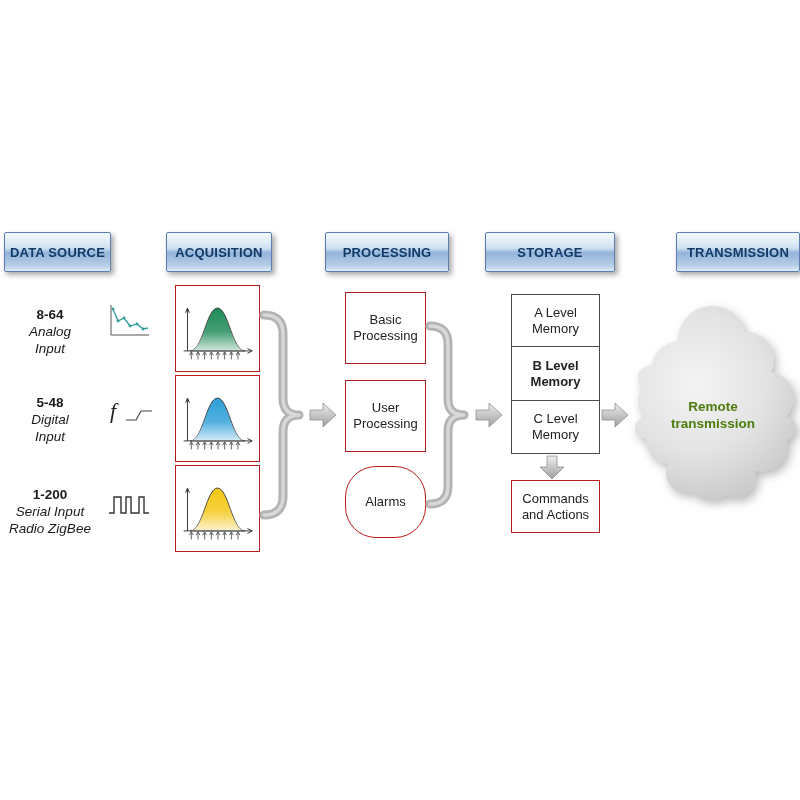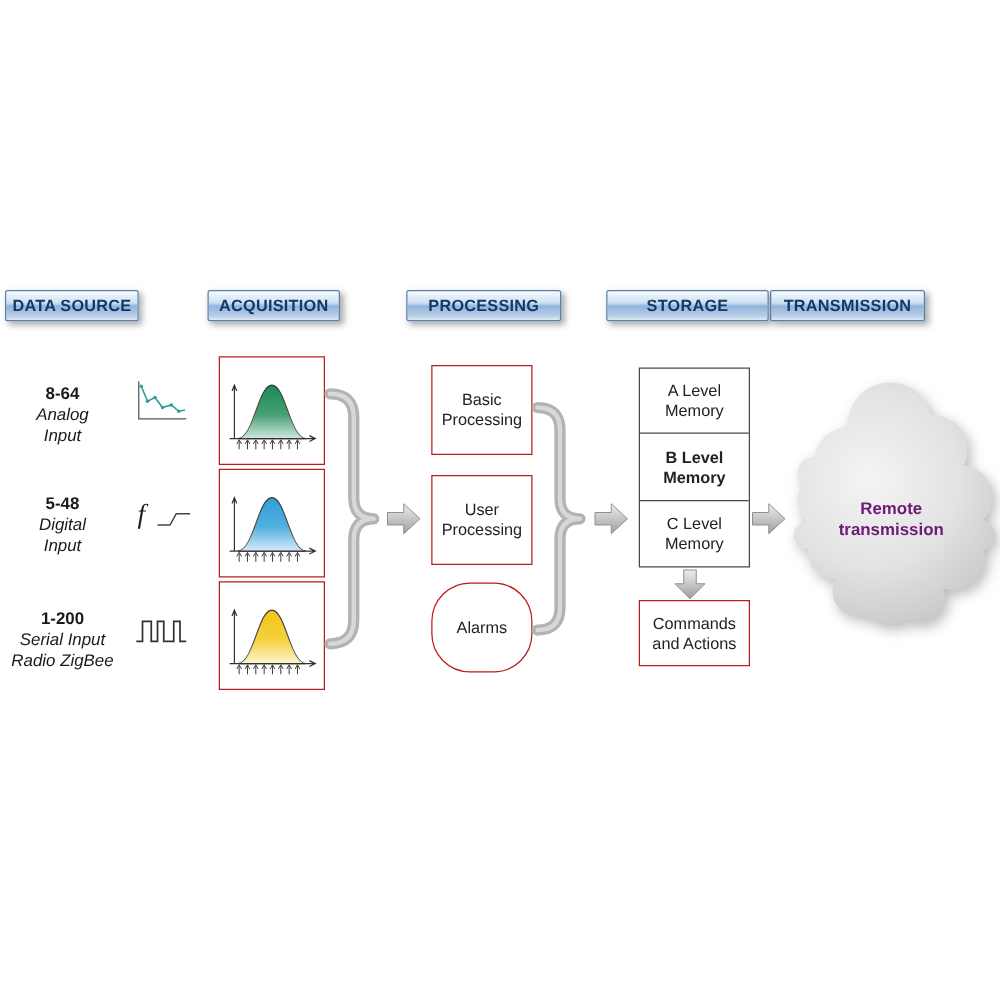"DATA SOURCE" .hdr { height: 25px -> 40px }
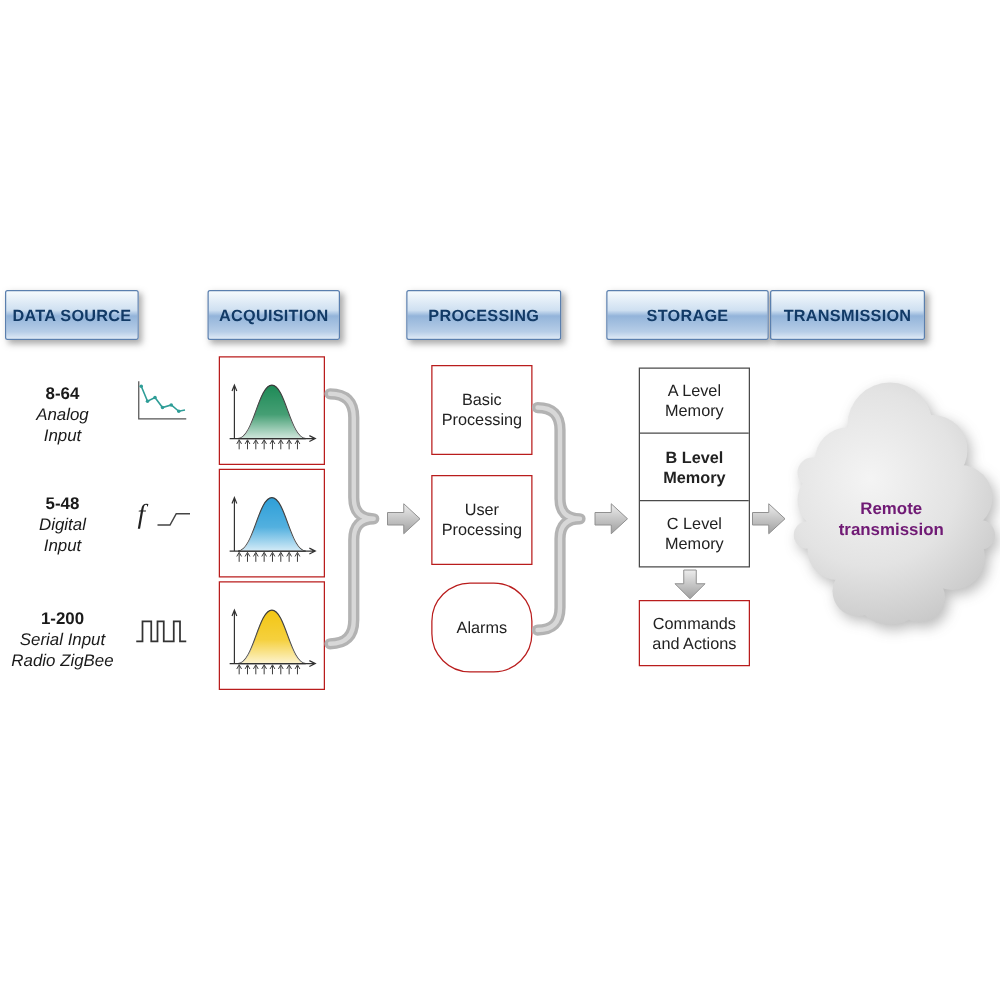"TRANSMISSION" #h4 { left: 616px -> 676px }
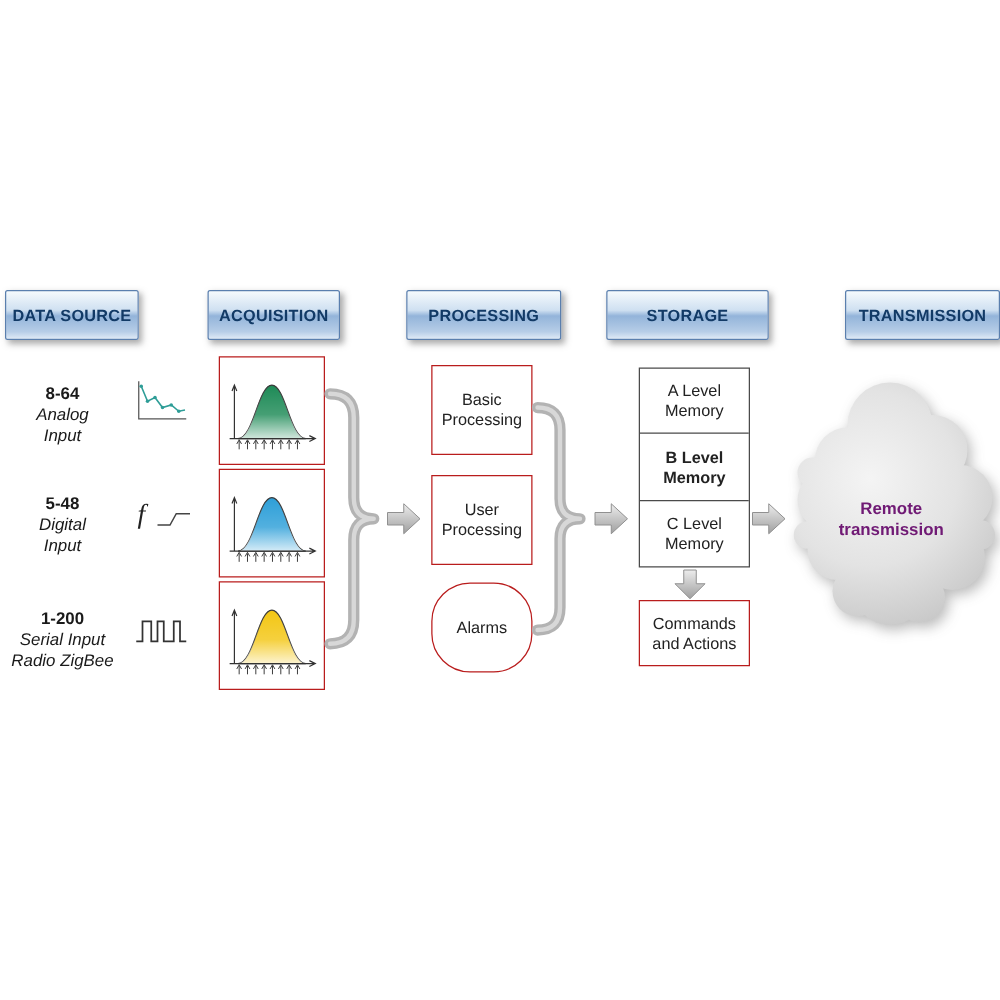"Remote transmission" div.cloud-label { color: #701a75 -> #4d7c0f }
